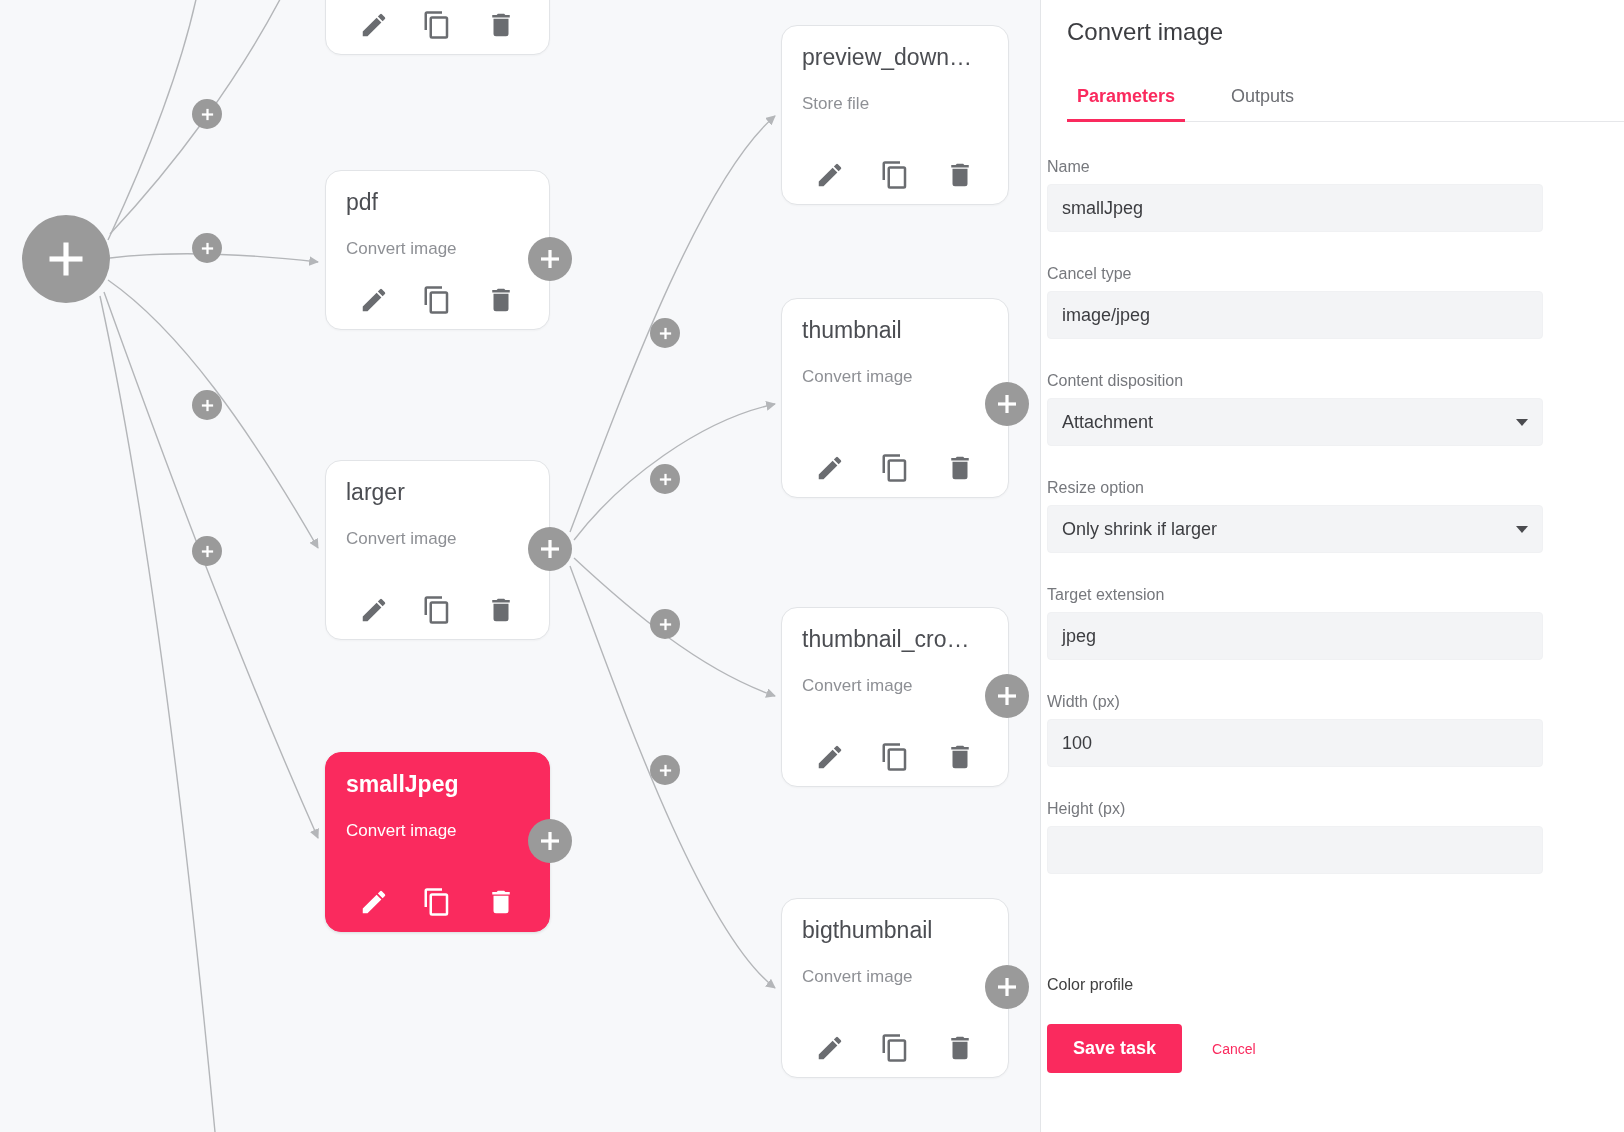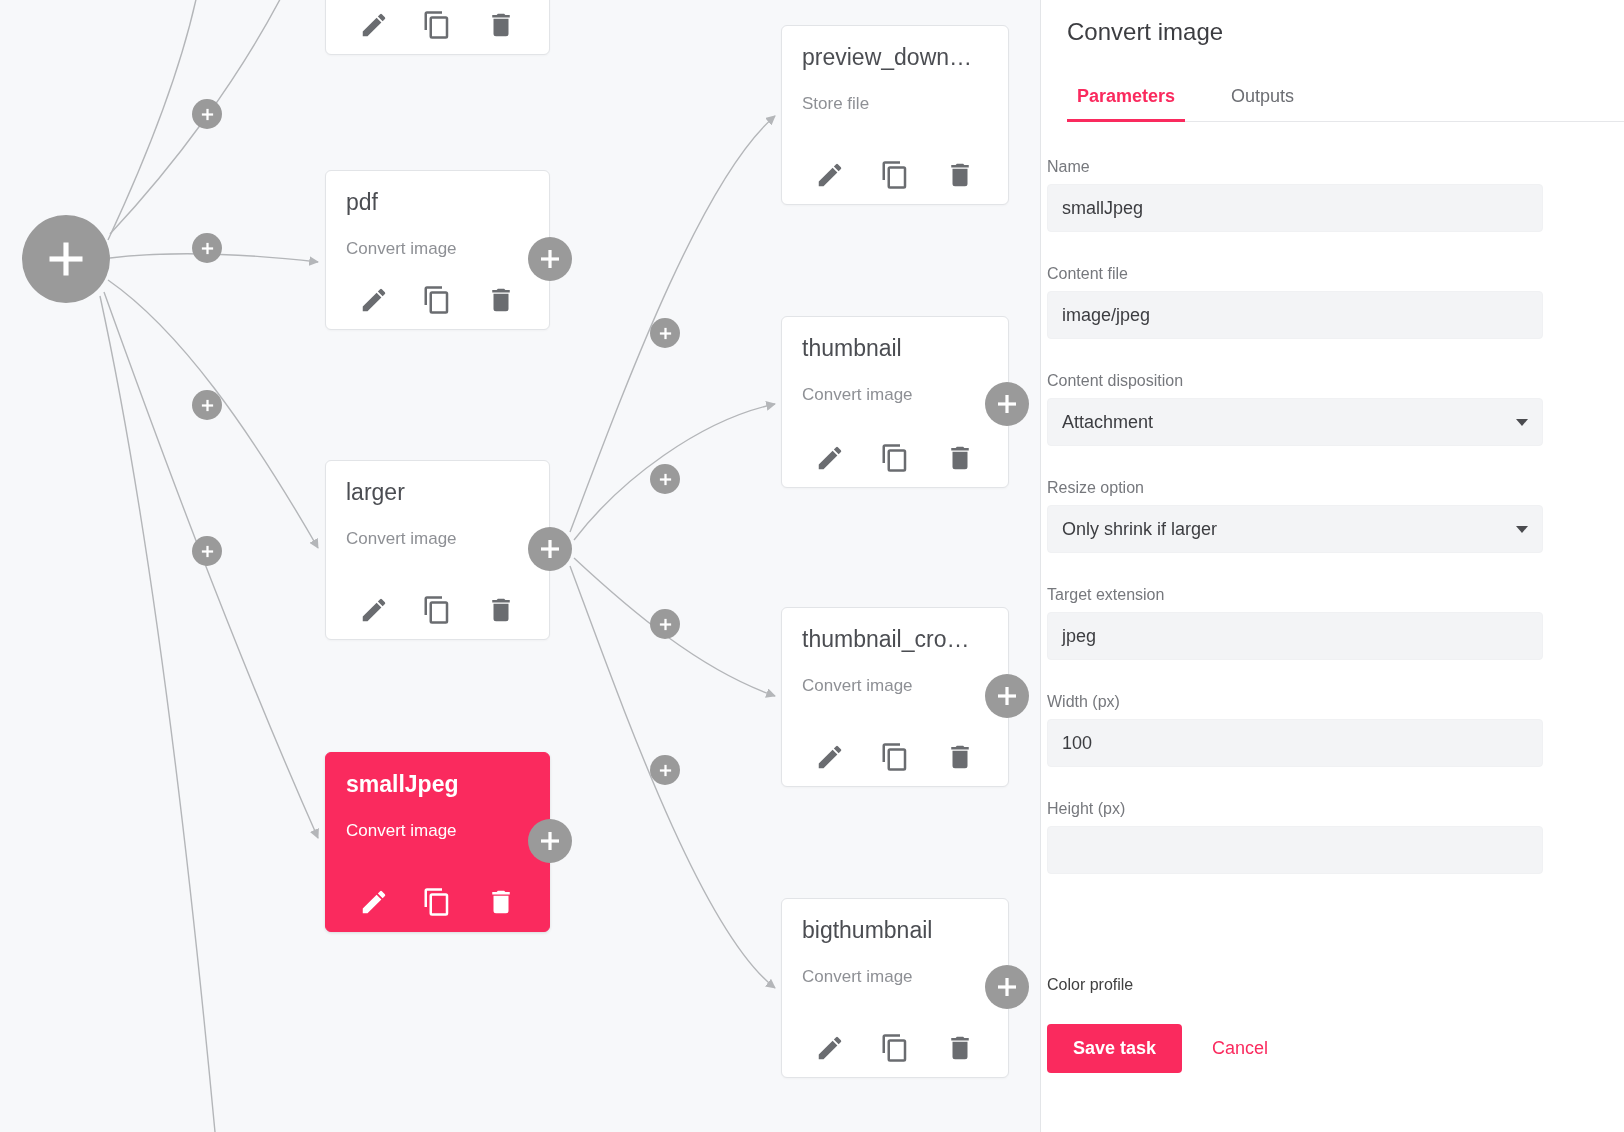"preview_down…" .node { border-radius: 6px -> 16px }
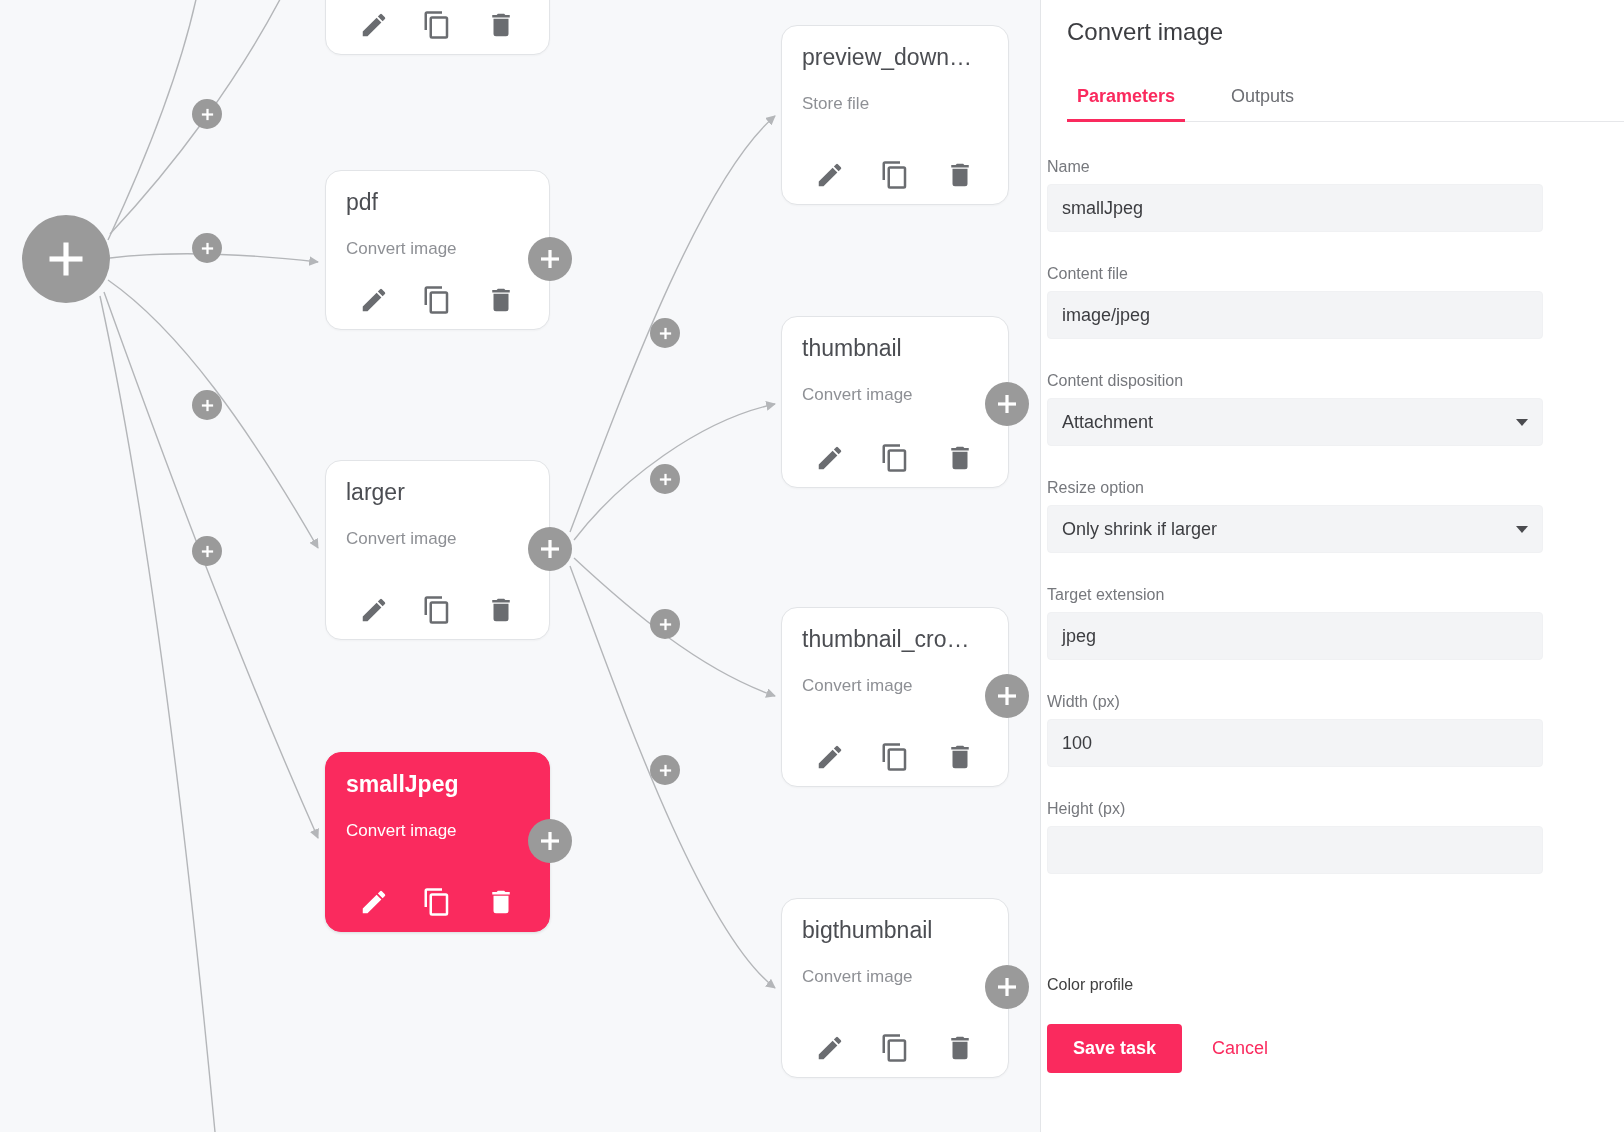"Content file" div.field-label { text: Content file -> Cancel type }
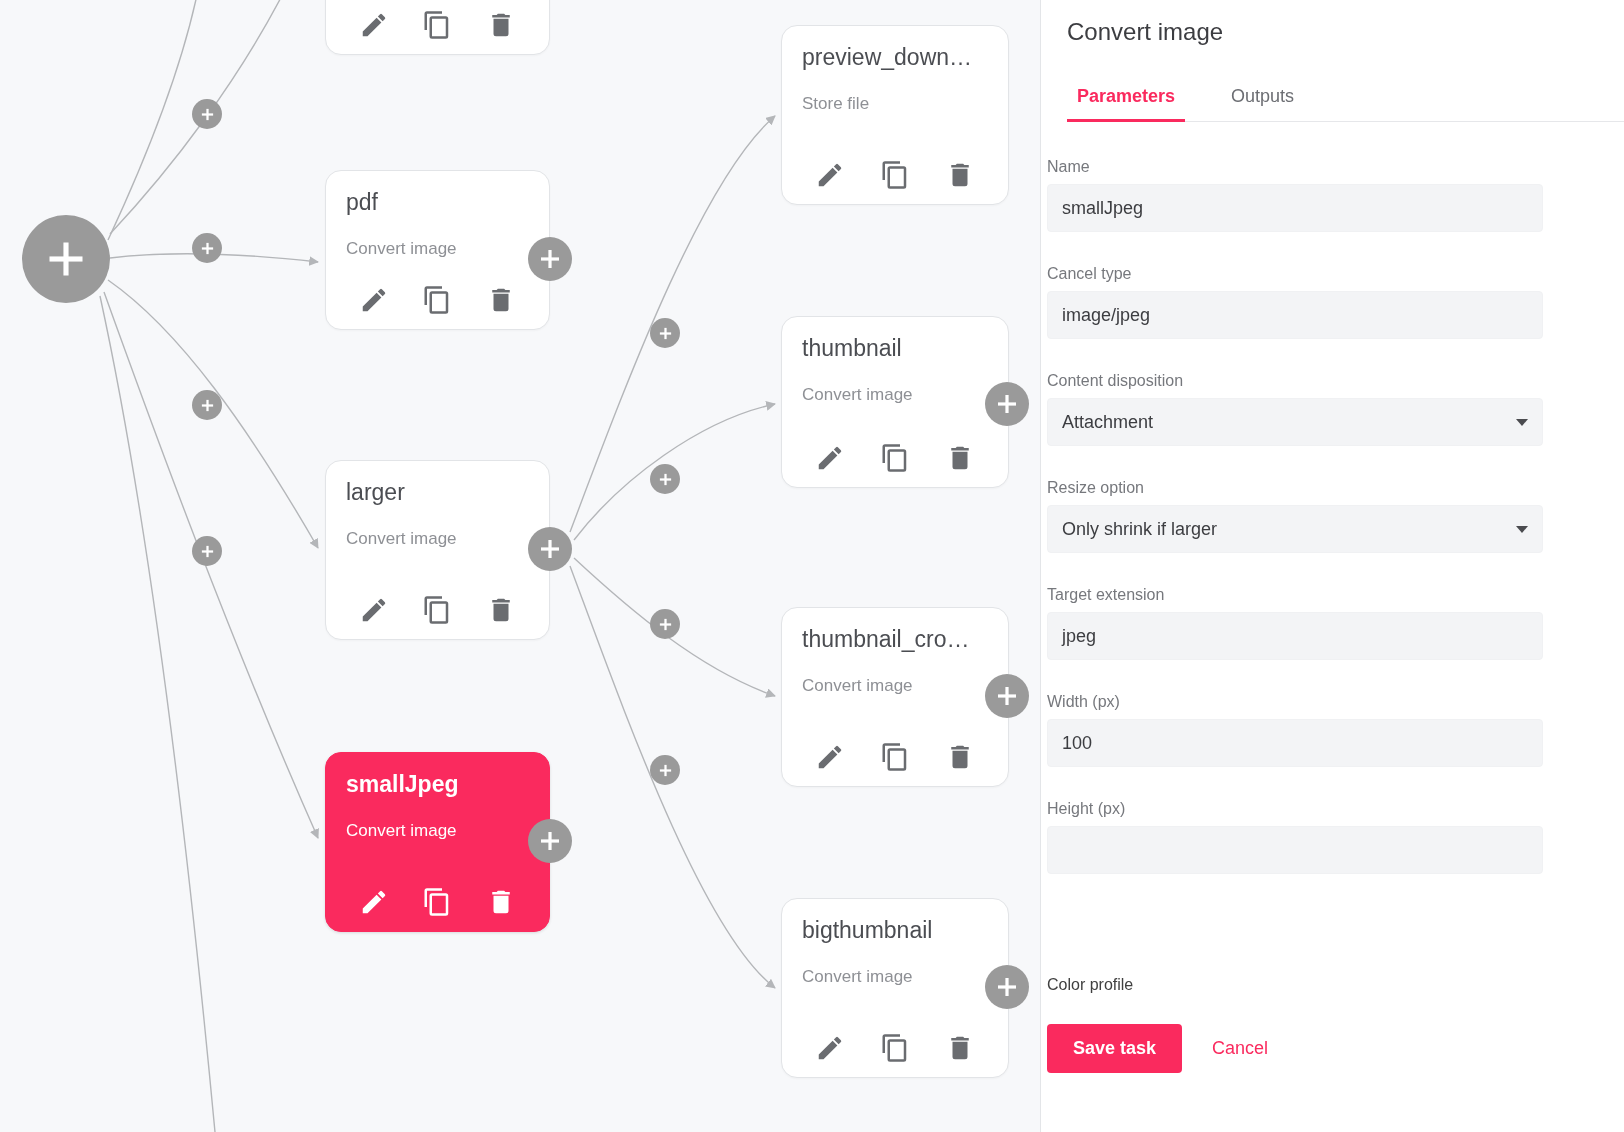"thumbnail" div.node { height: 172px -> 200px; top: 316px -> 298px }
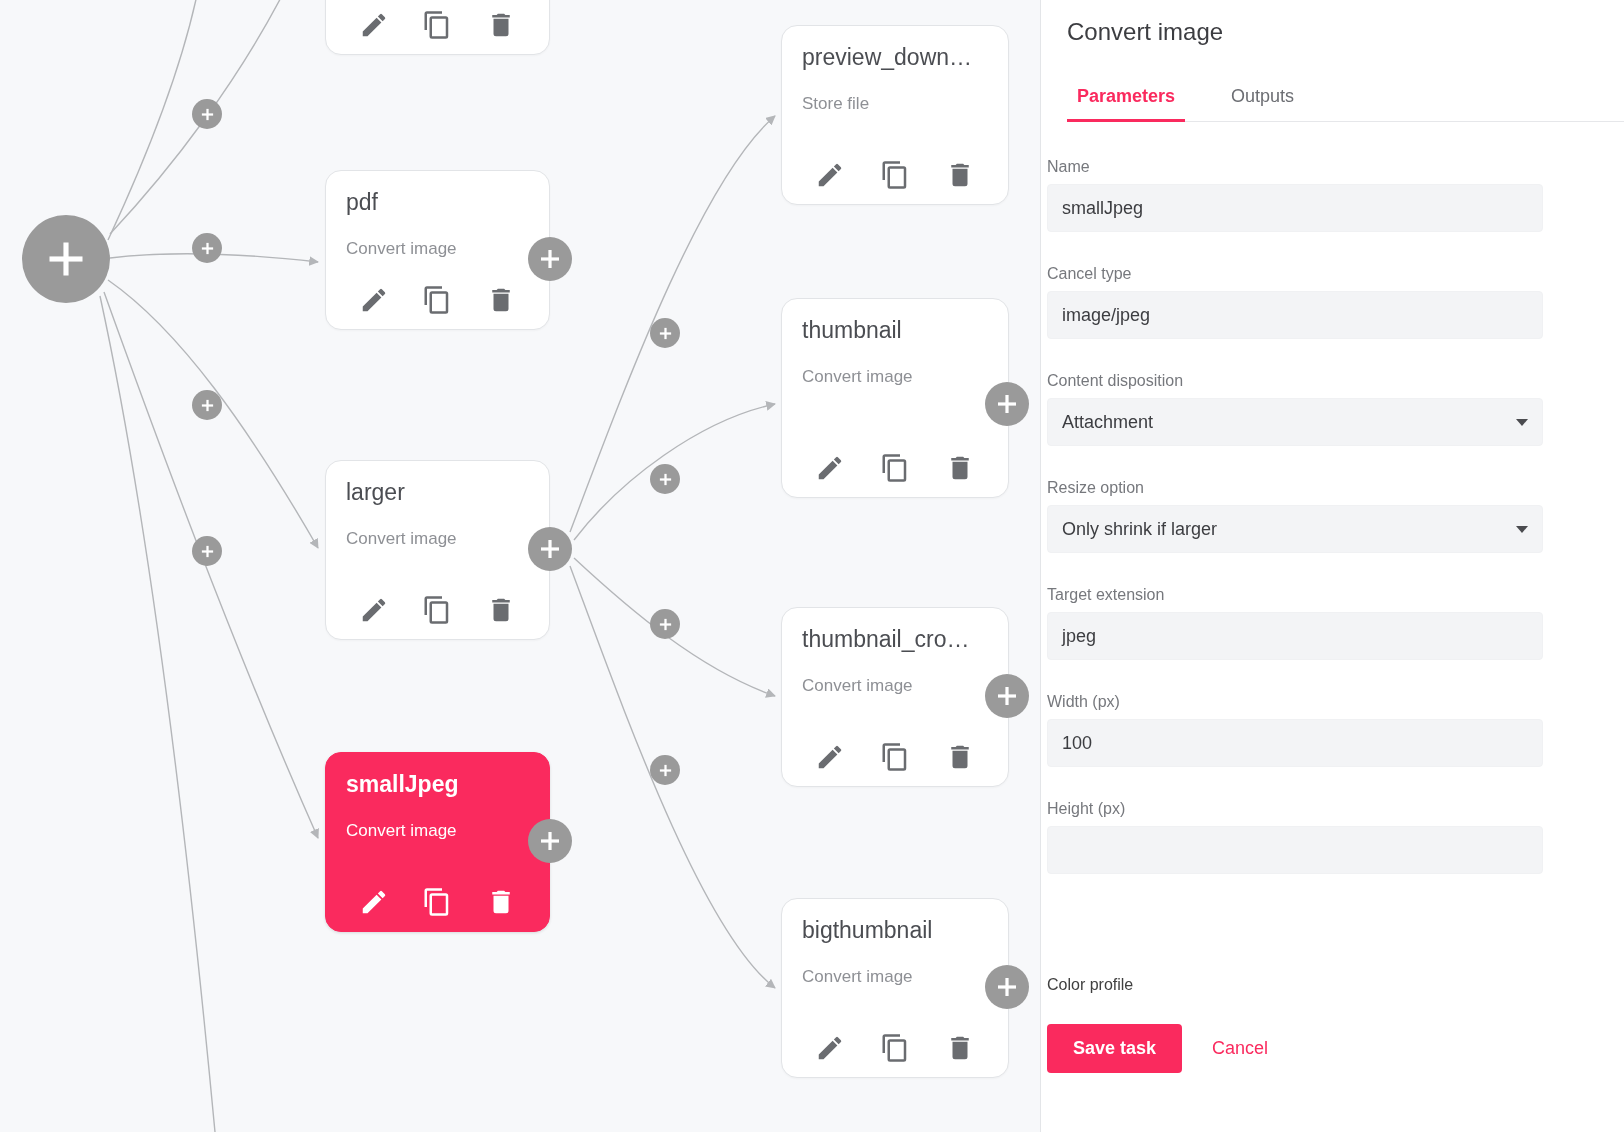"Cancel" .btn-link { font-size: 18px -> 14px }
